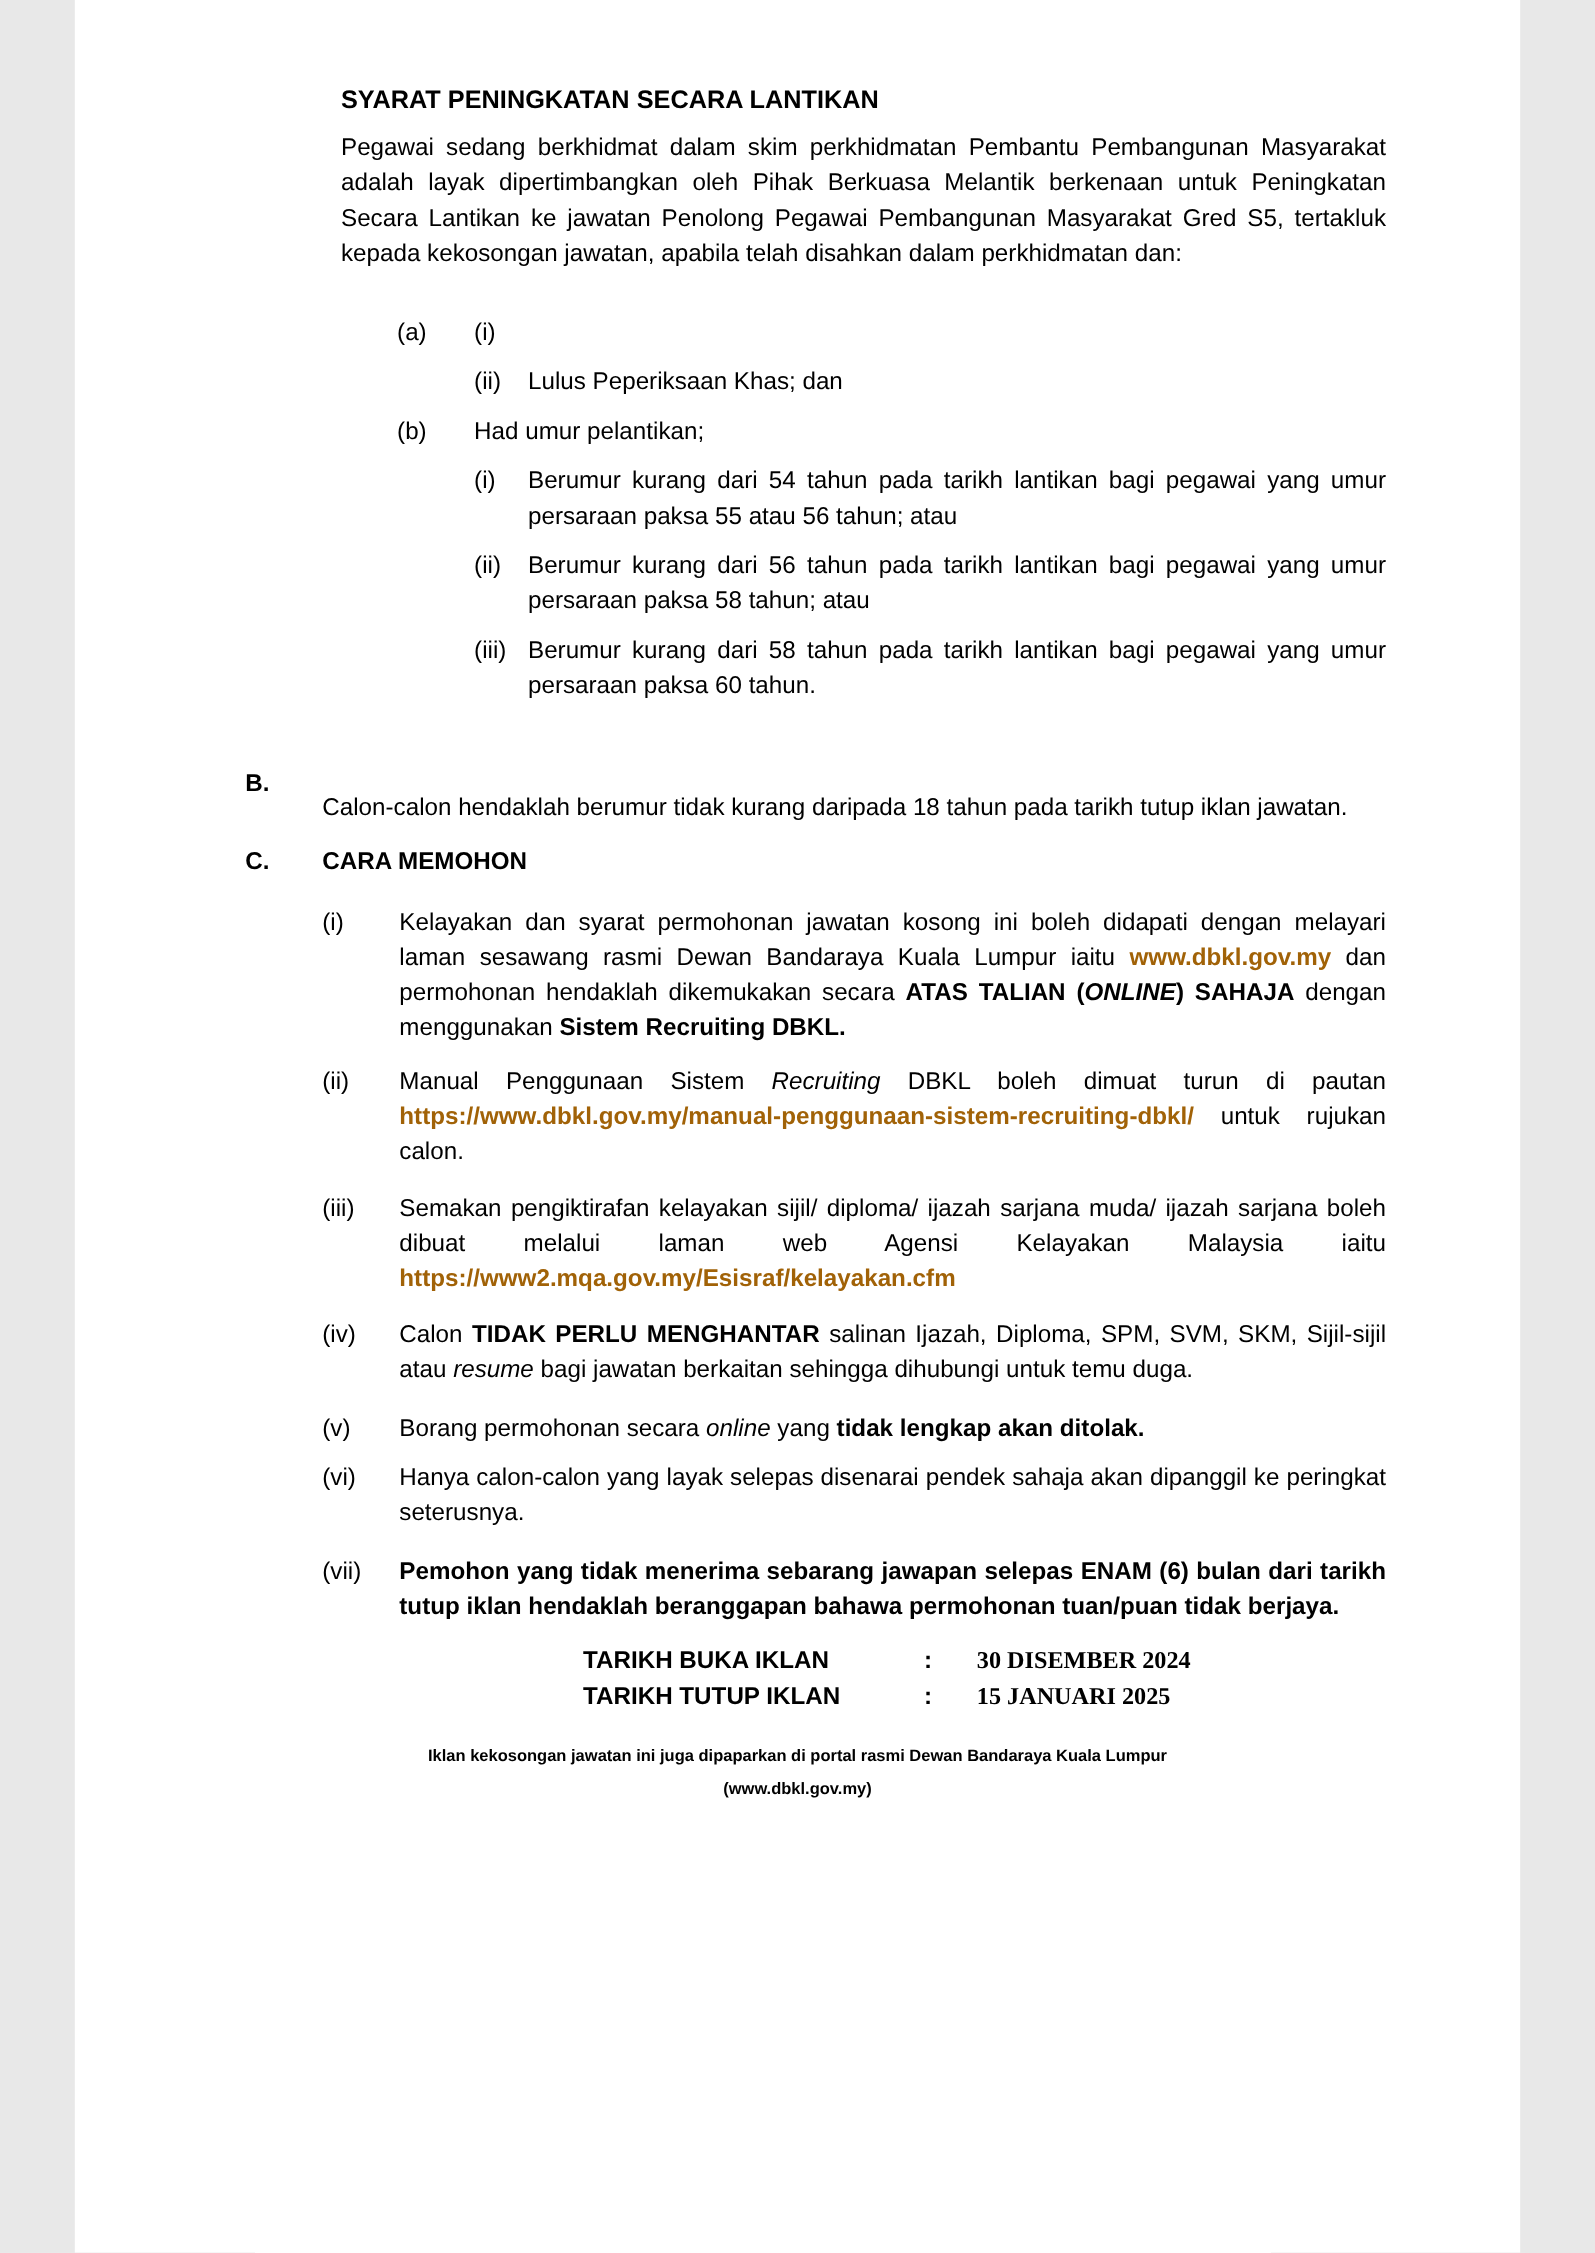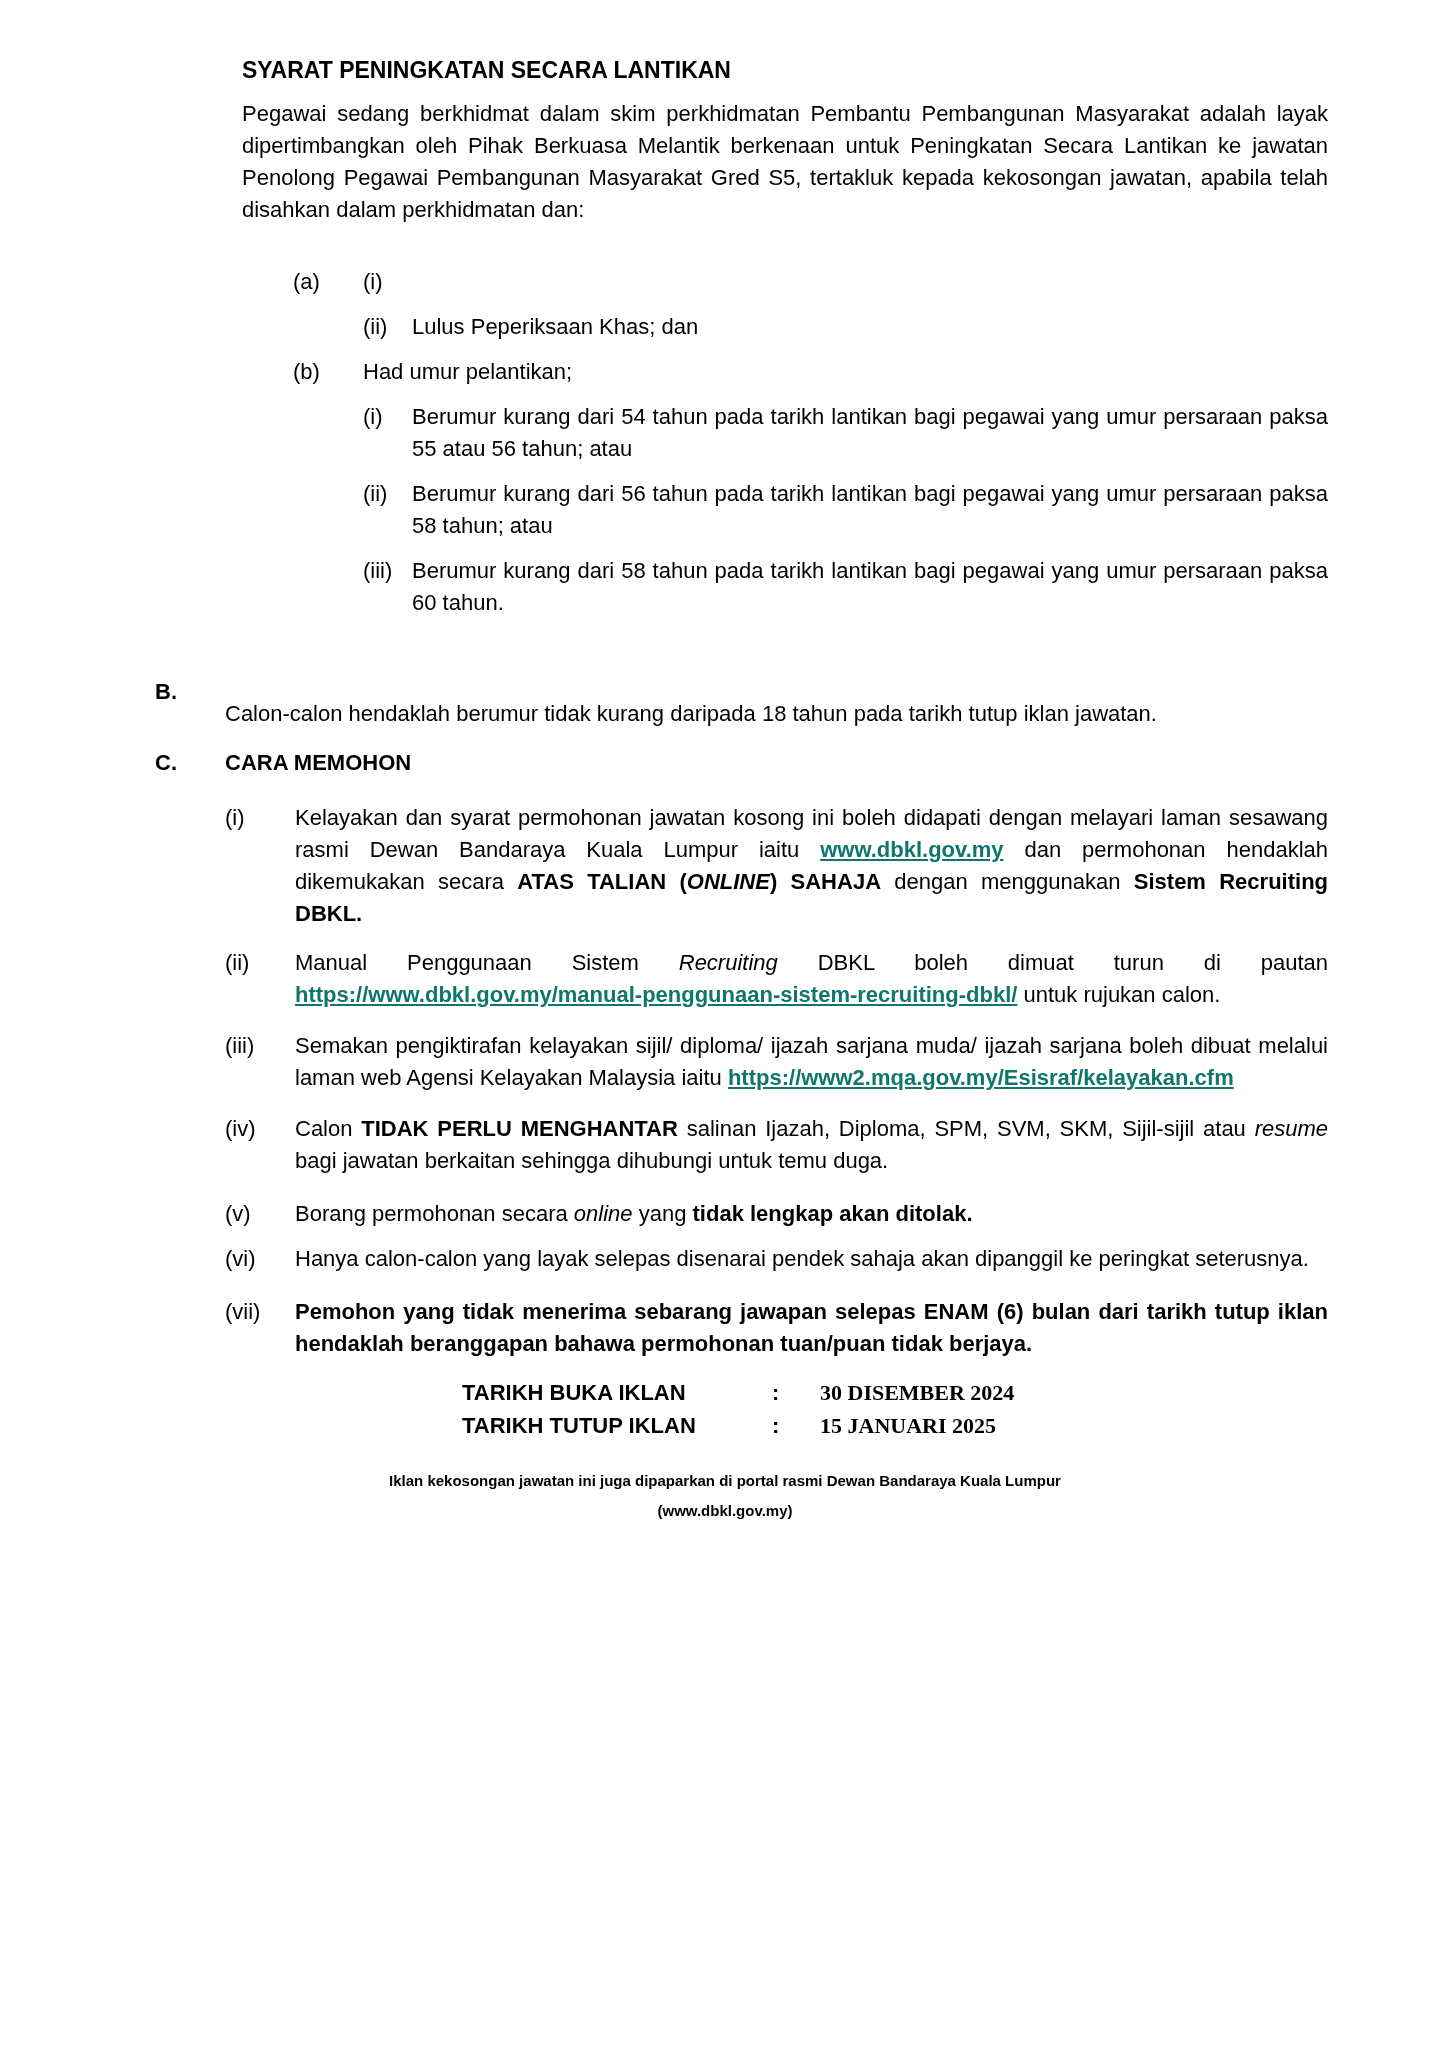"SYARAT PENINGKATAN SECARA LANTIKAN" .page { padding-top: 54px -> 74px; width: 1450px -> 1314px }
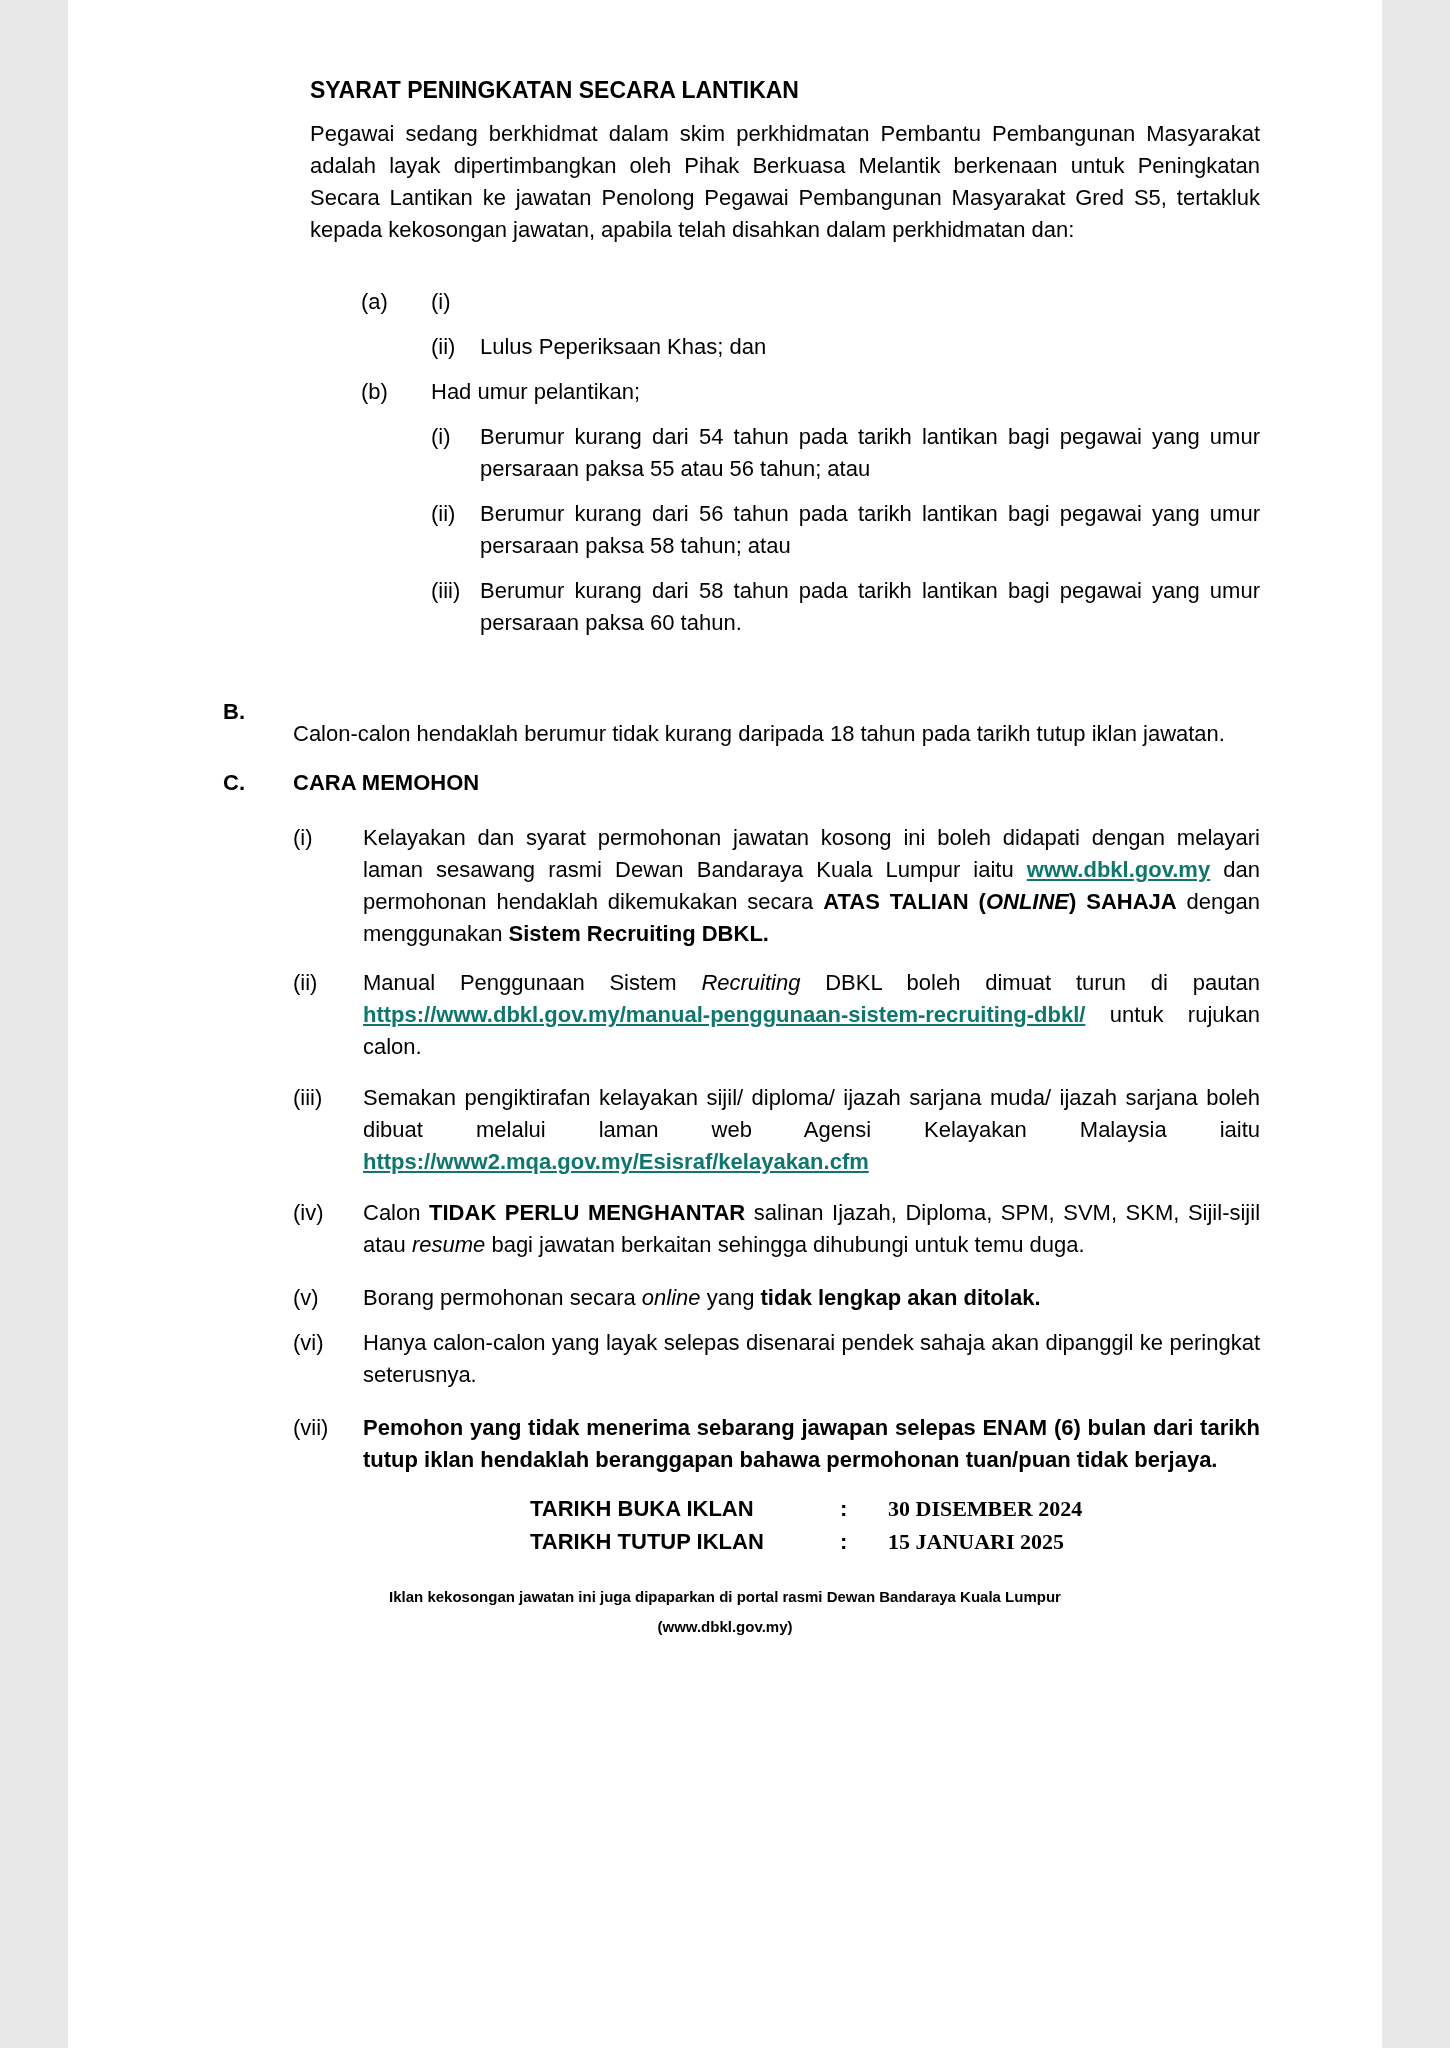"www.dbkl.gov.my" .link { color: #0f766e -> #a16207; text-decoration: underline -> none }
